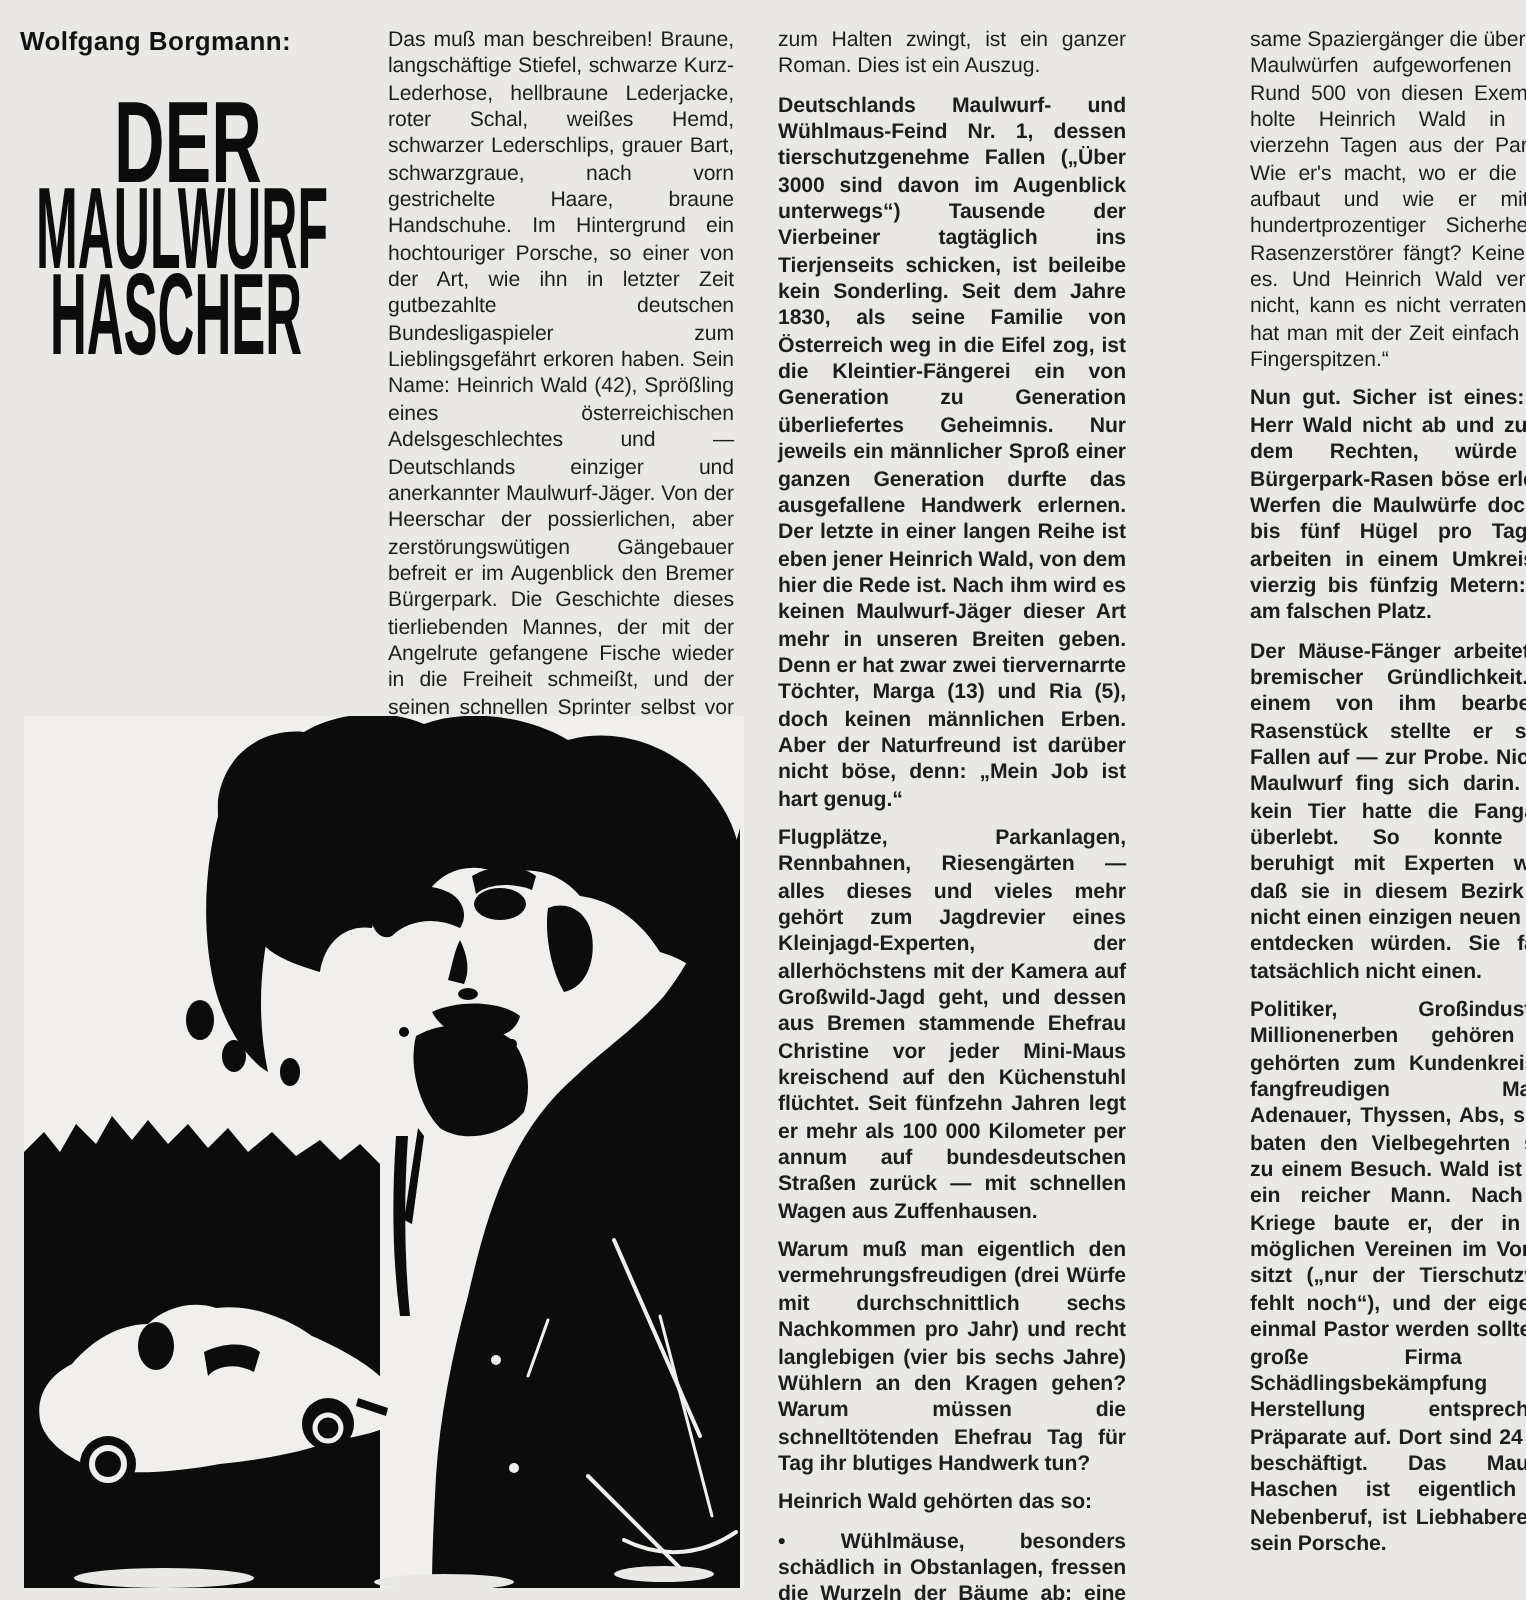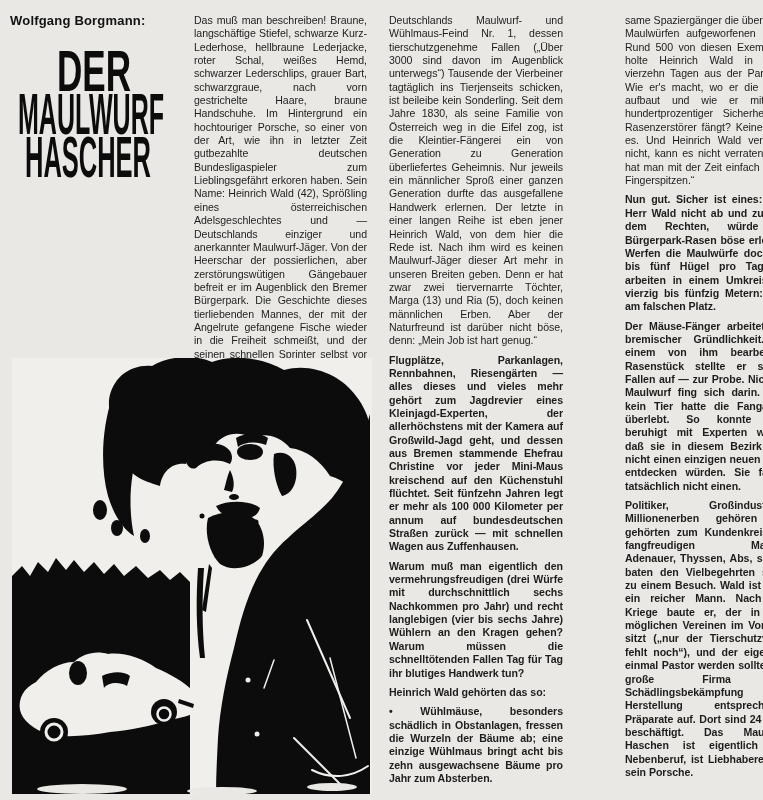"zum Halten zwingt, ist ein" p { html: none -> <p>zum Halten zwingt, ist ein ganzer Roman. Dies ist ein Auszug.</p> }
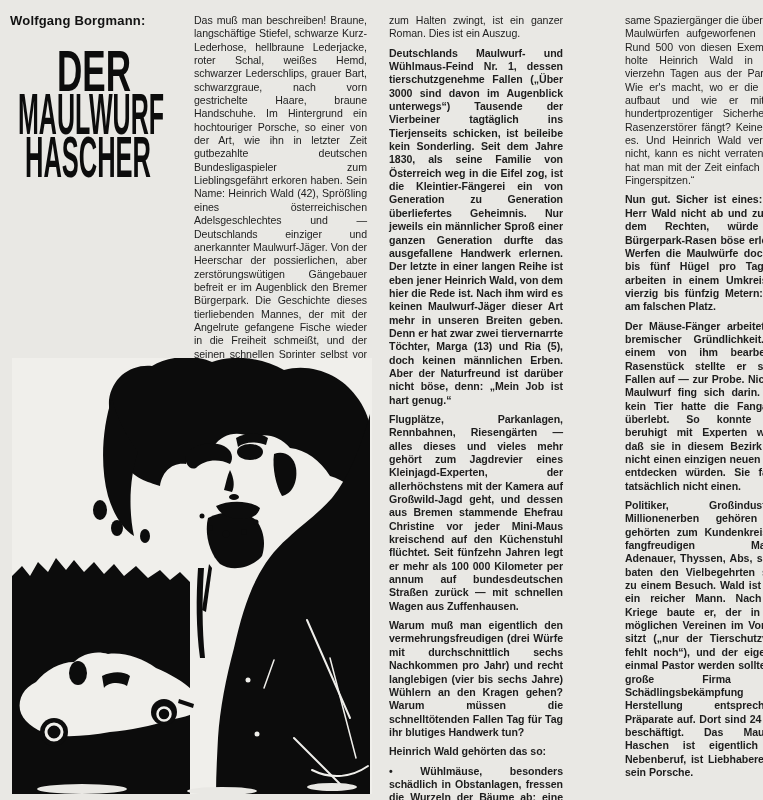"Warum muß man eigentlich den" p { text: Fallen -> Ehefrau }
